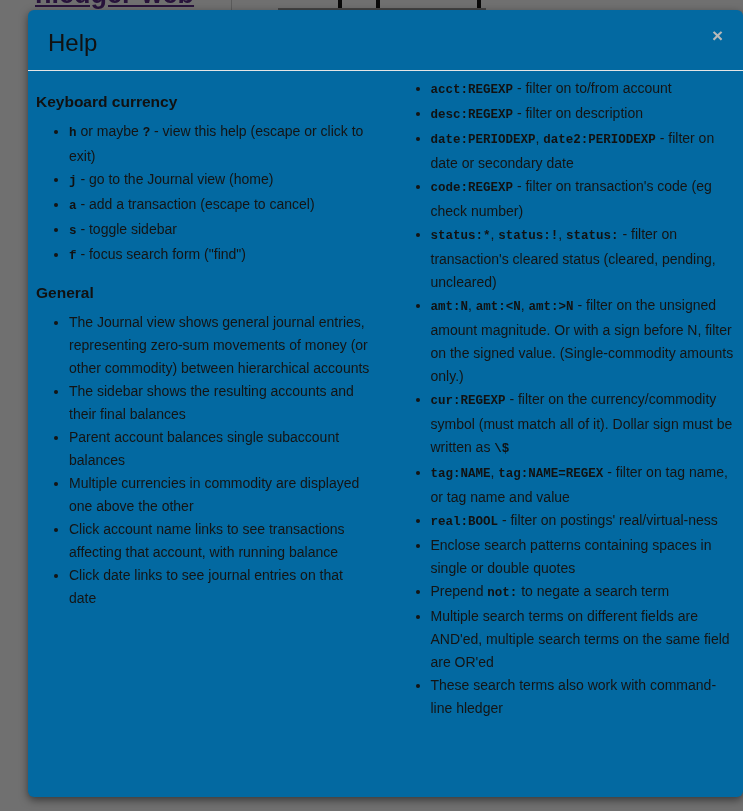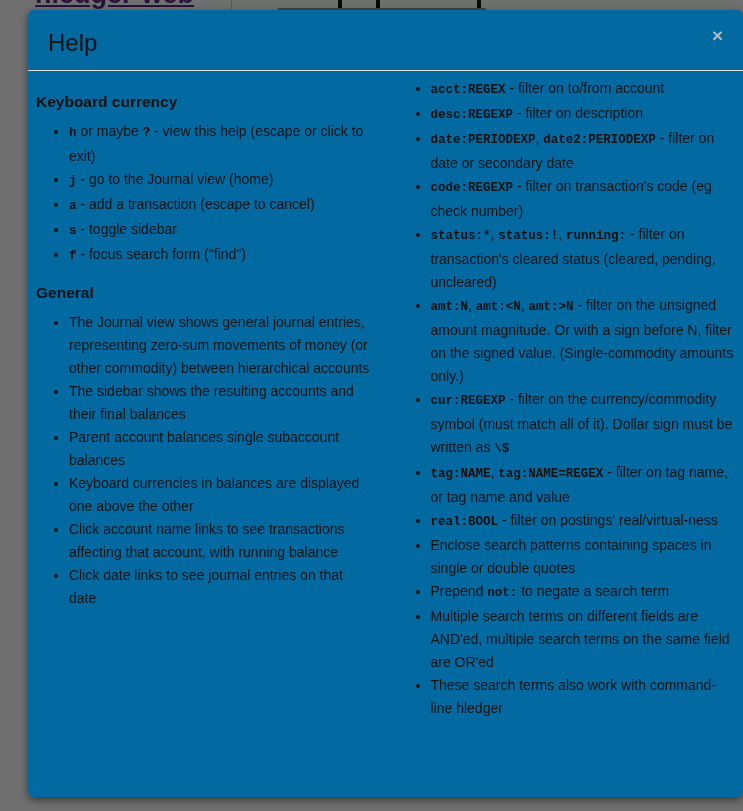"acct:REGEX" code { text: acct:REGEX -> acct:REGEXP }
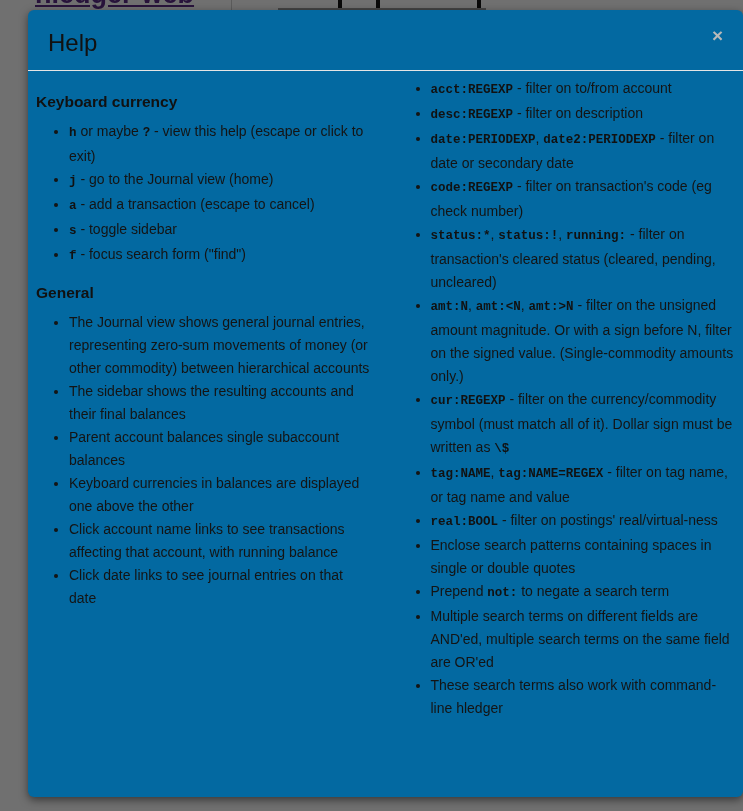"running:" code { text: running -> status }
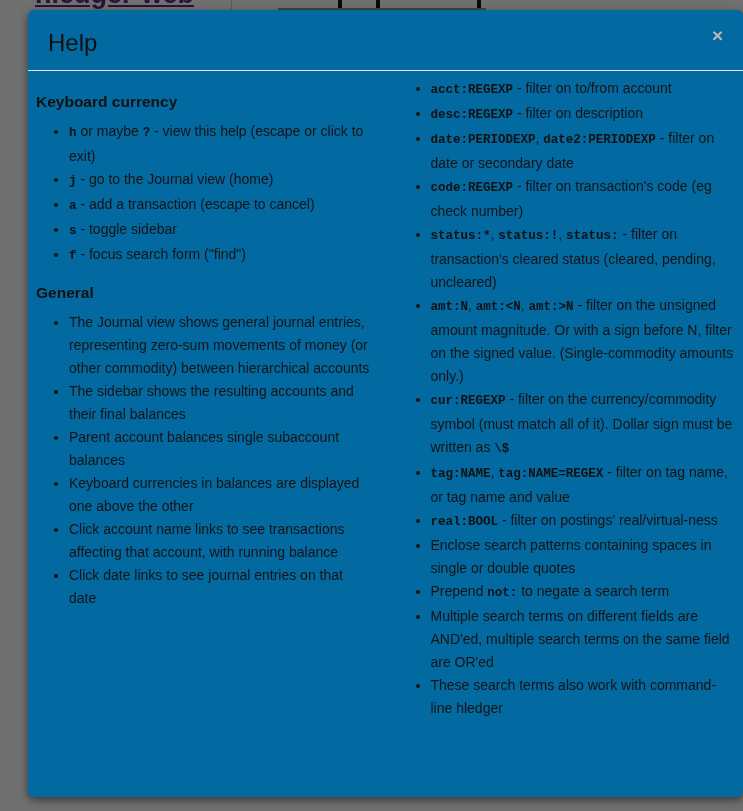"Keyboard currencies in balances are" li { text: Keyboard currencies in balances -> Multiple currencies in commodity }
